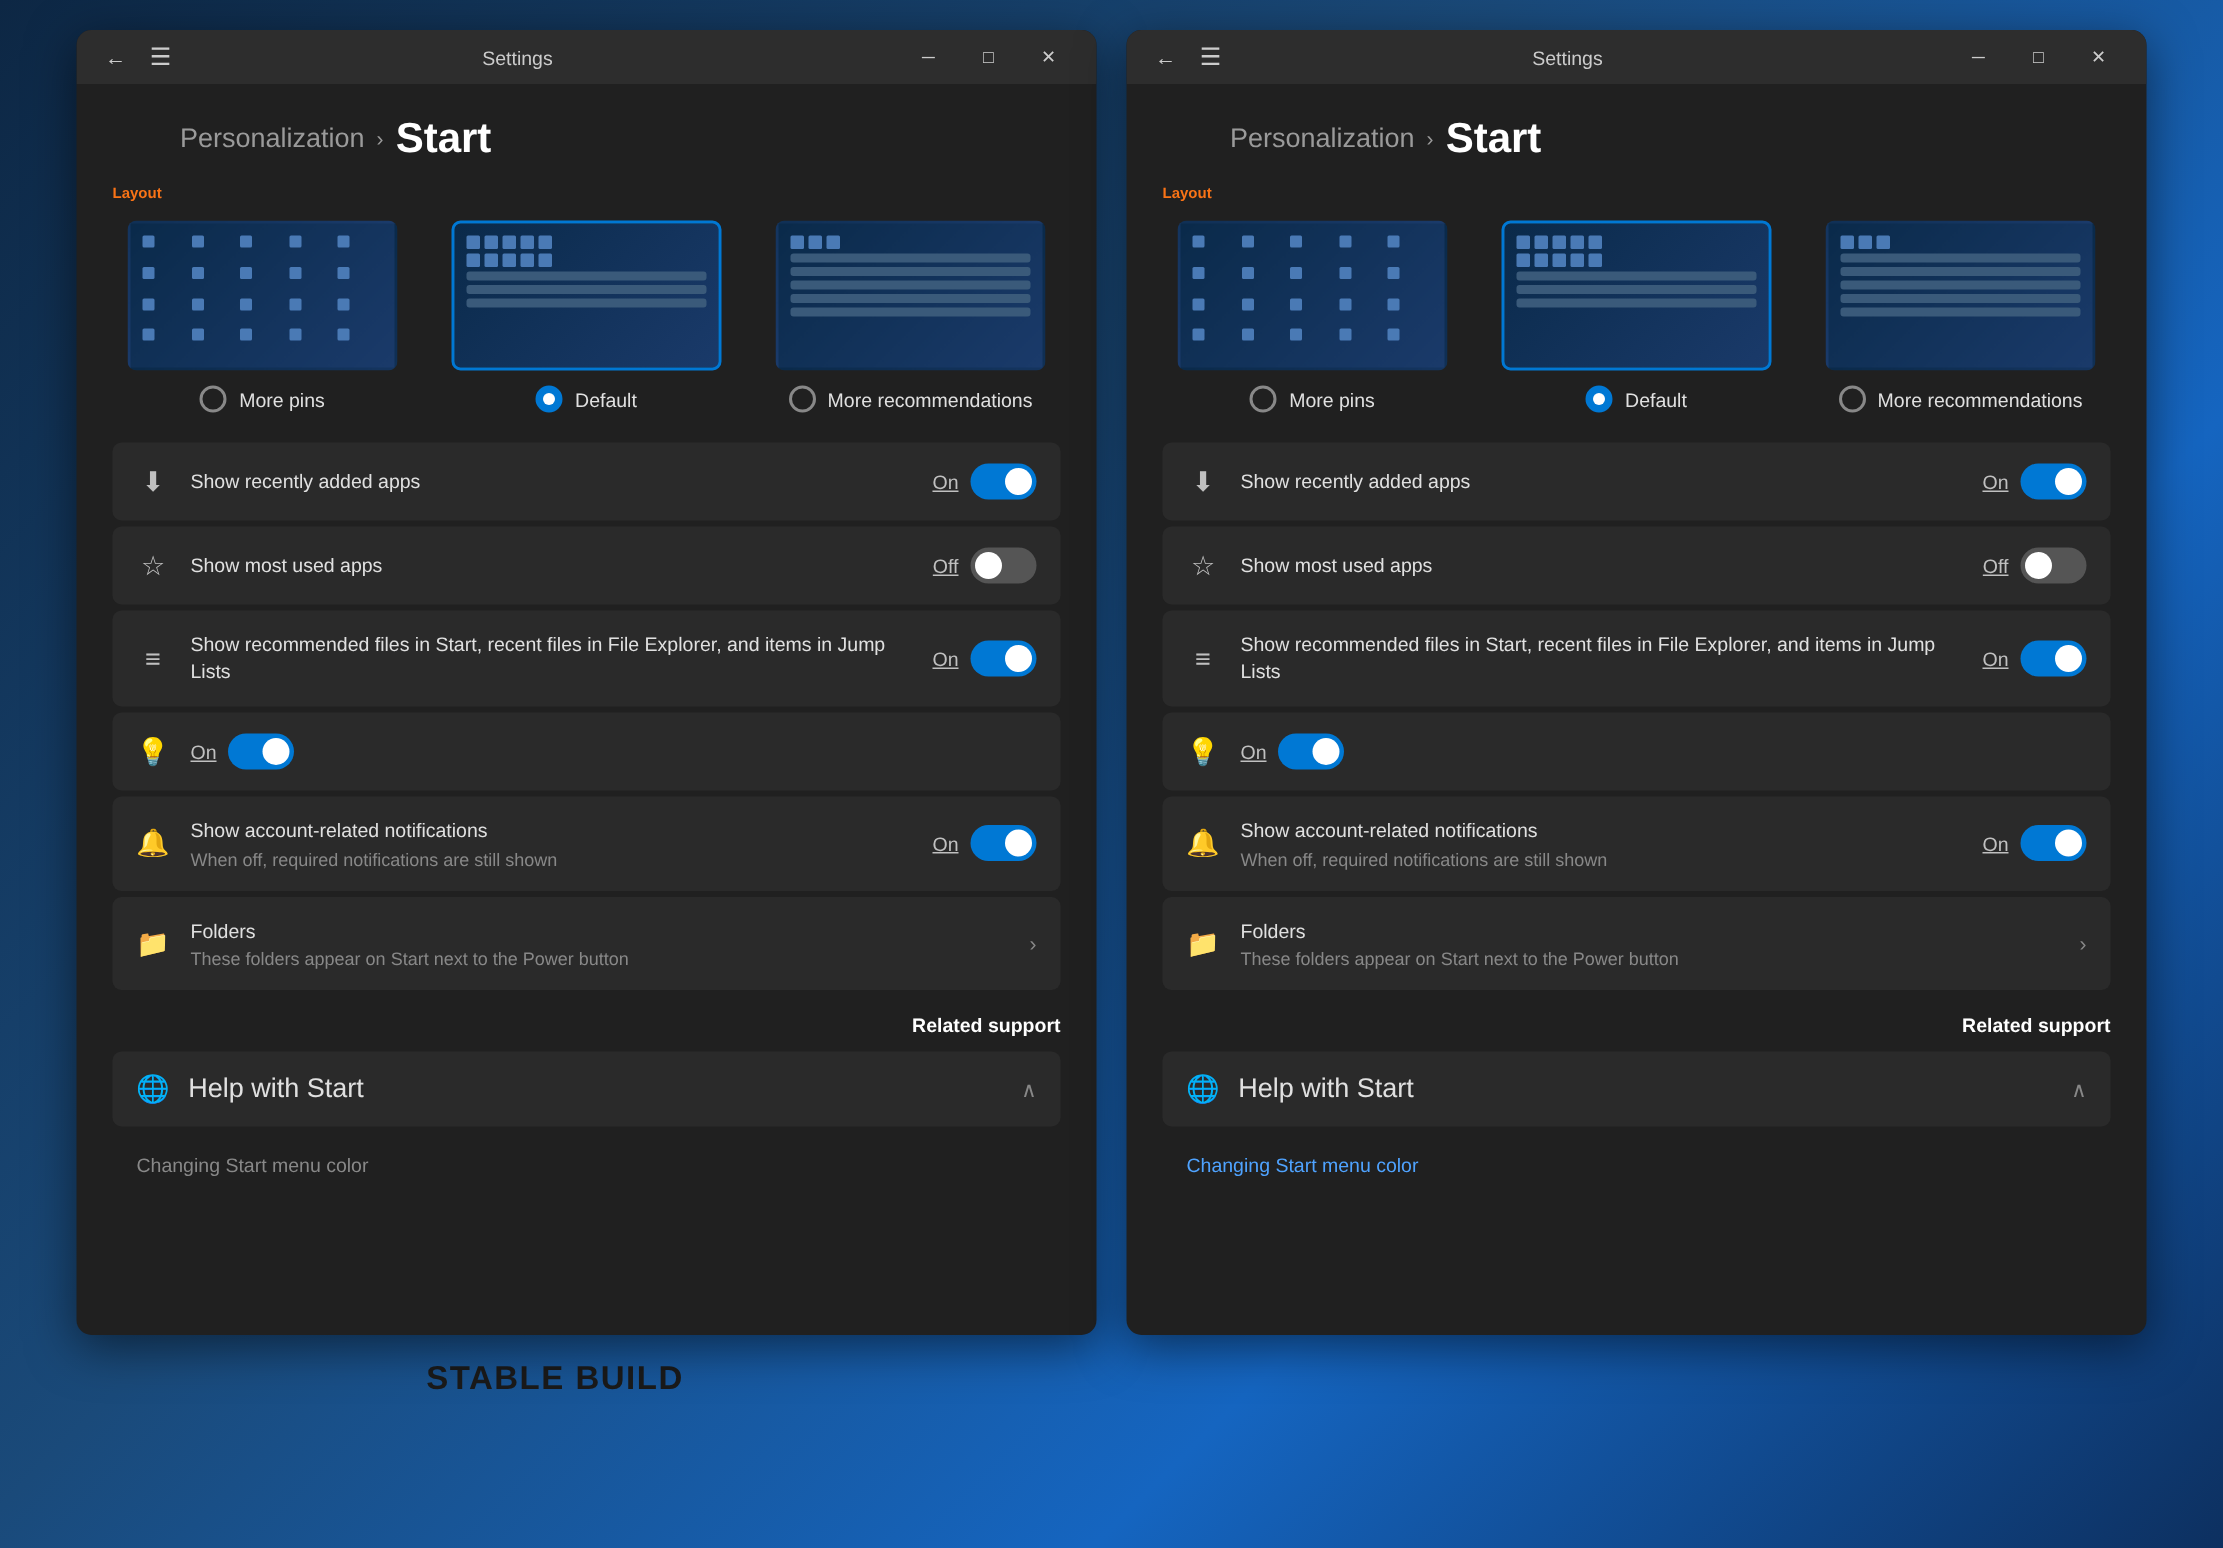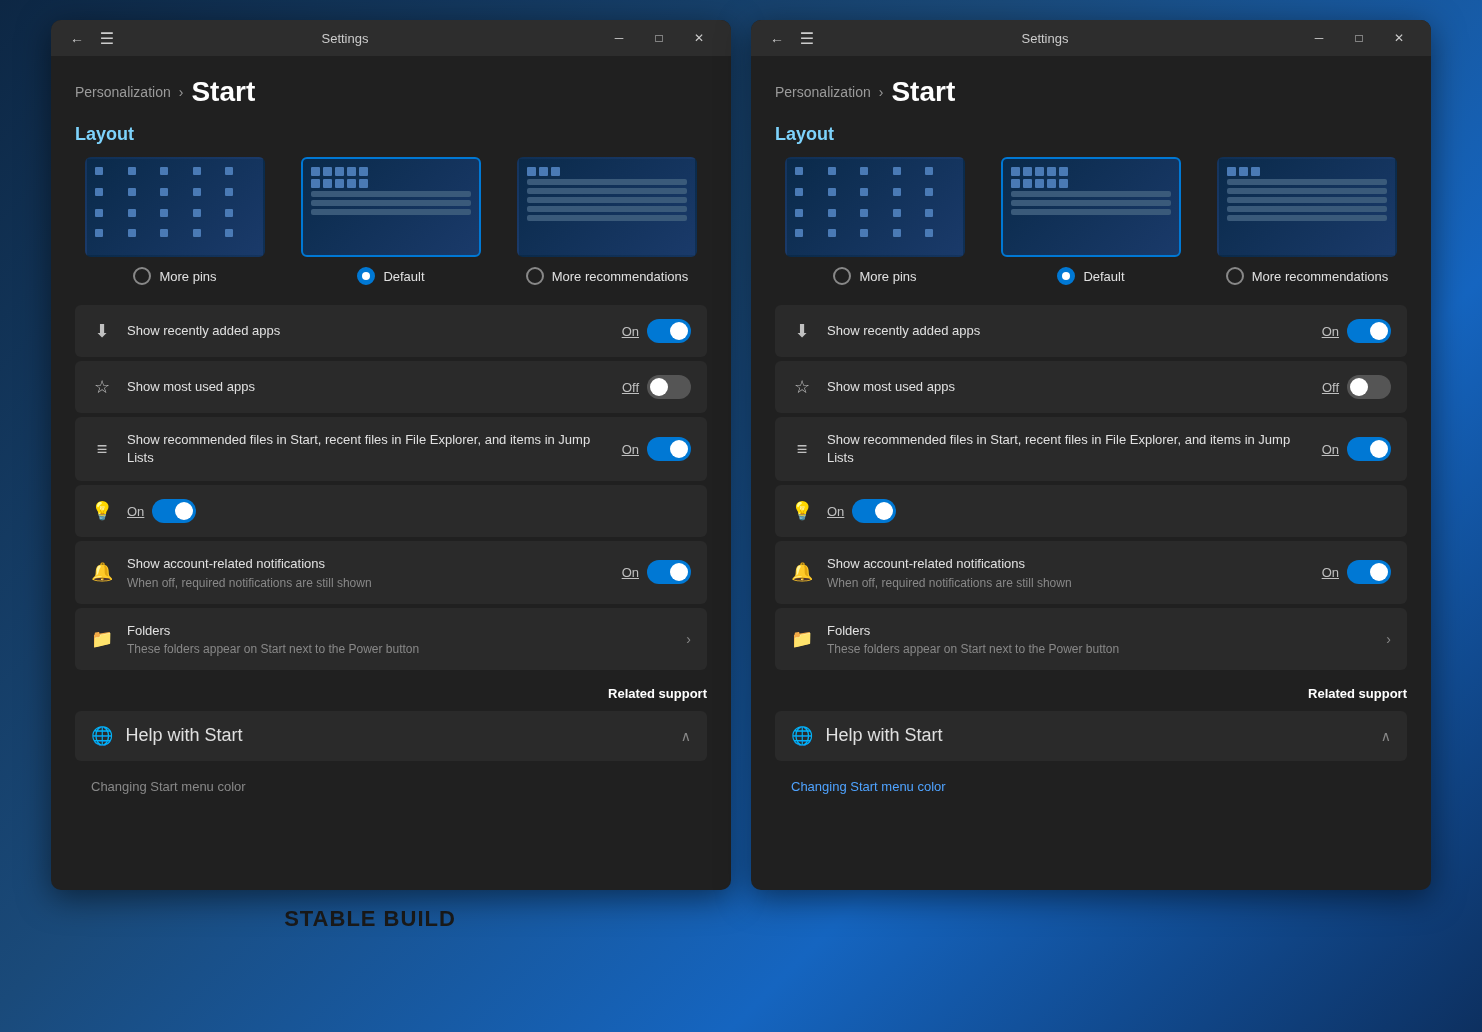"Personalization" .breadcrumb-parent { font-size: 14px -> 18px; margin-left: none -> 45px }
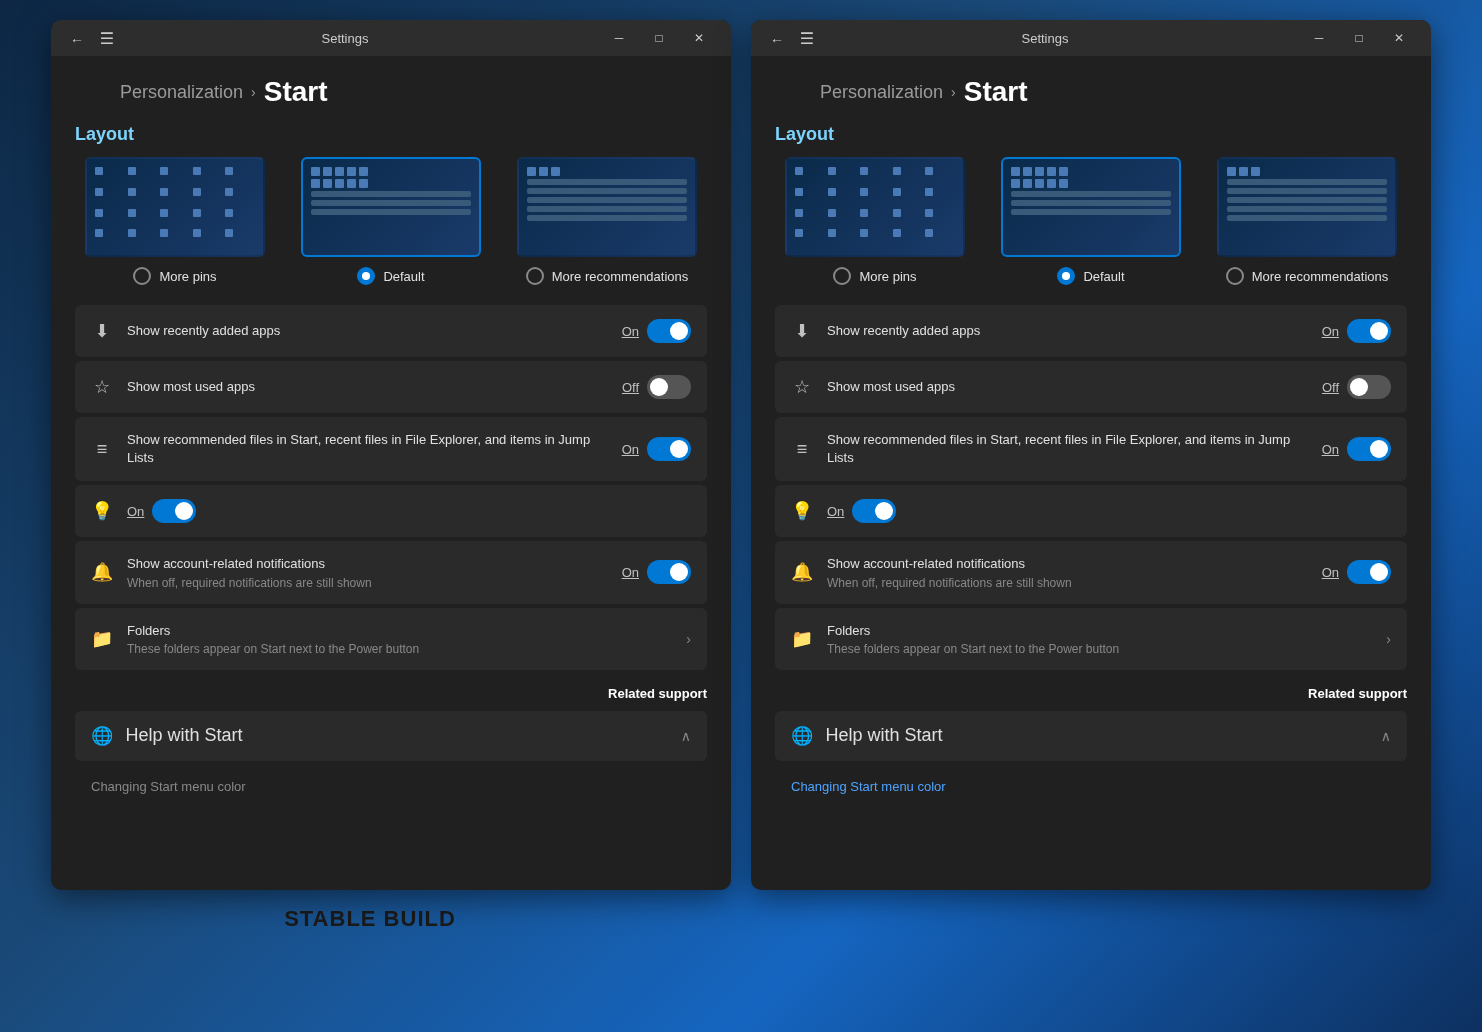"Layout" .section-title { color: #7dd3fc -> #f97316; font-size: 18px -> 10px }
